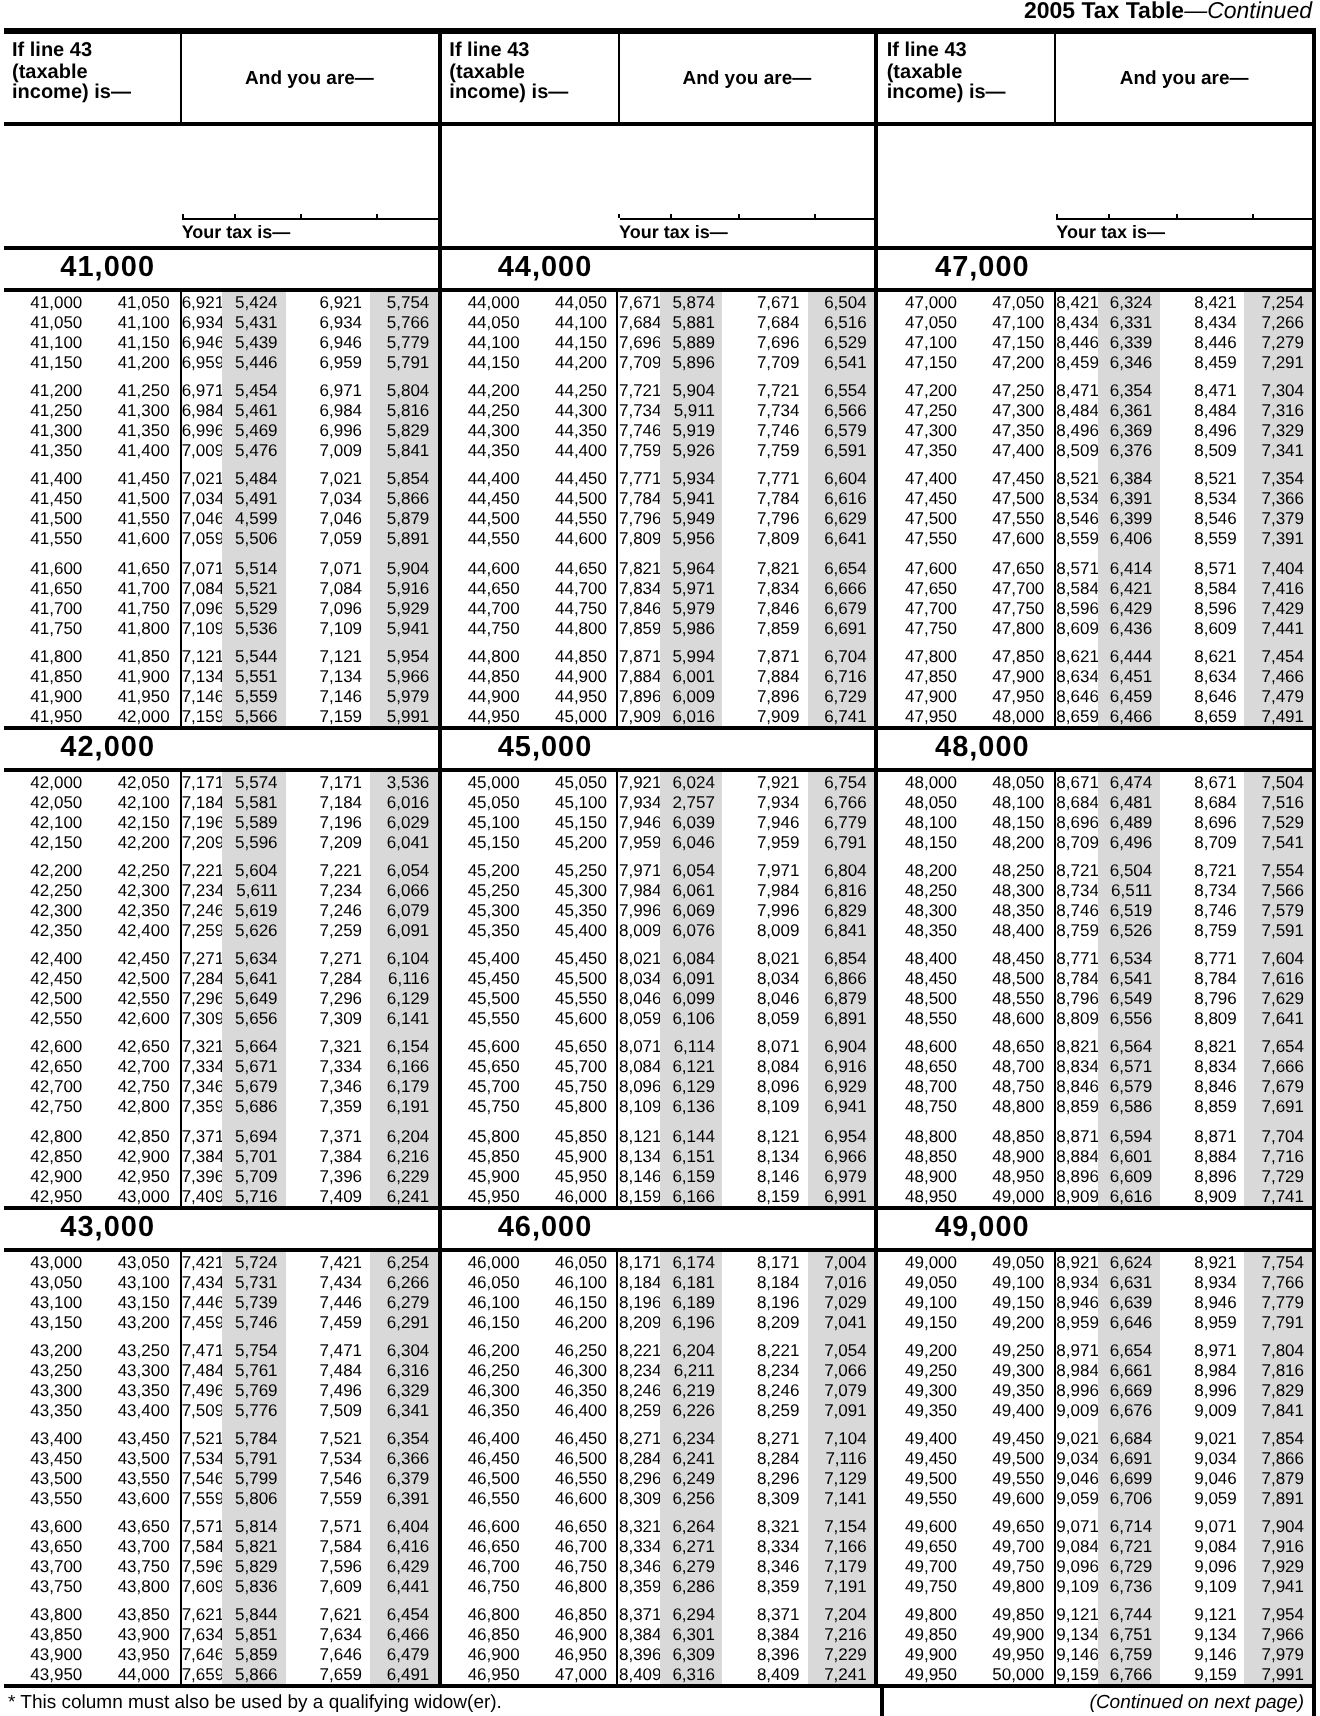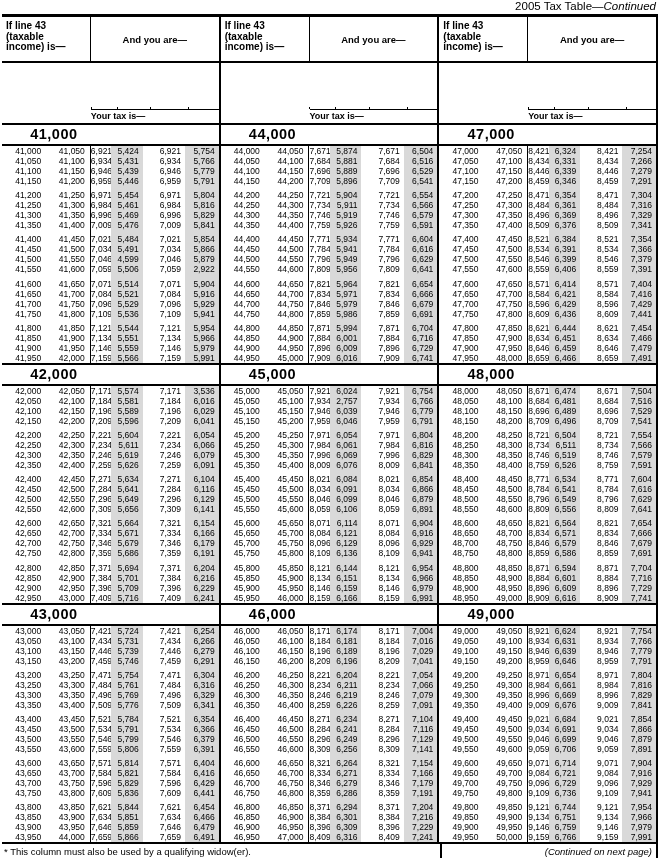"2005 Tax Table" .titlebar .tmain { font-weight: normal -> bold }
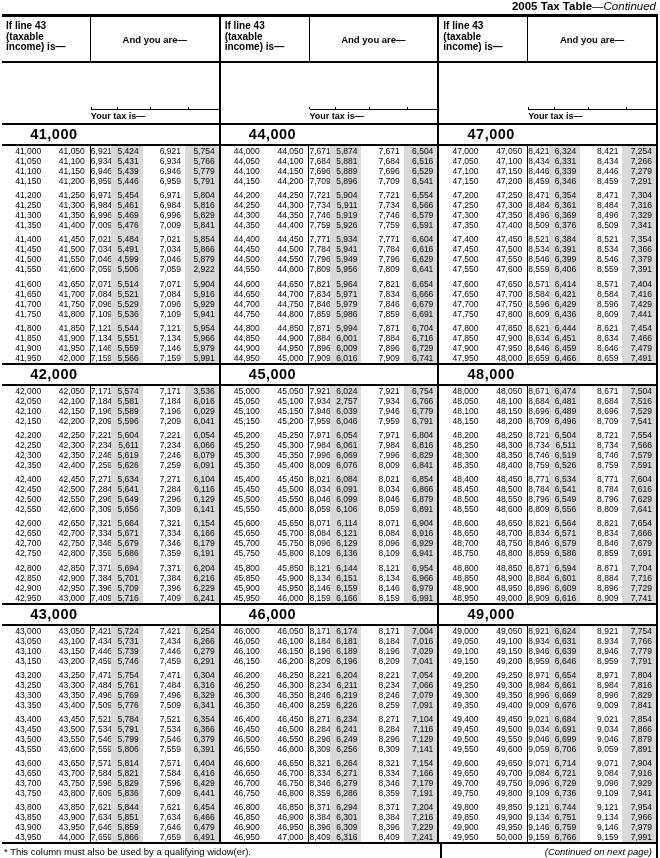"2,922" div.cell { text: 2,922 -> 5,891 }
